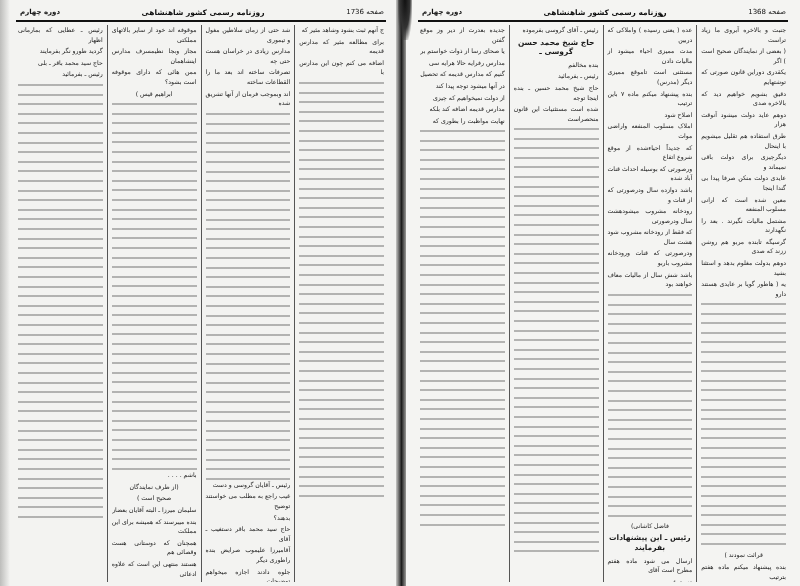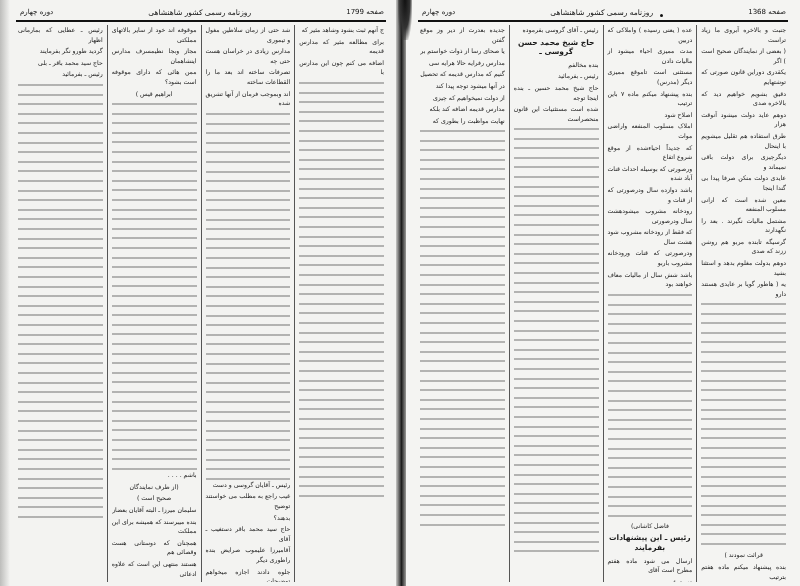"دوره چهارم" .header .h-issue { font-weight: normal -> bold }
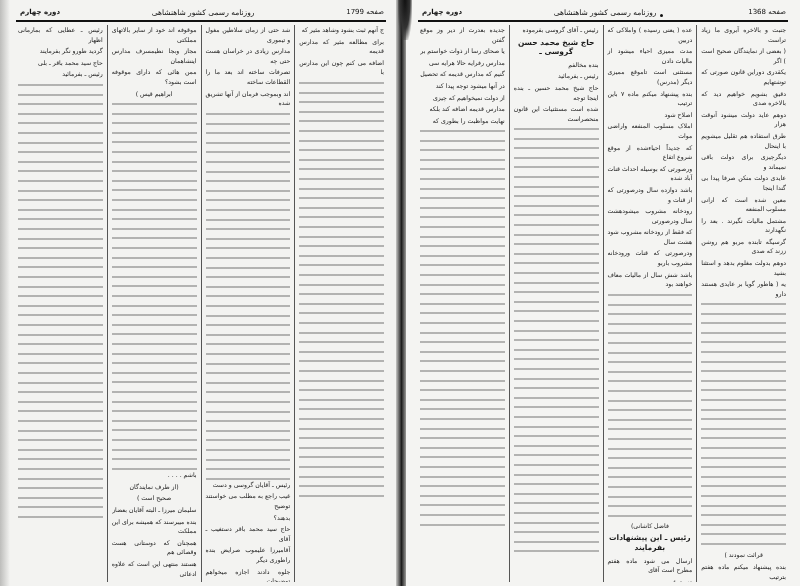"روزنامه رسمی کشور شاهنشاهی" .header .h-center { font-weight: normal -> bold }
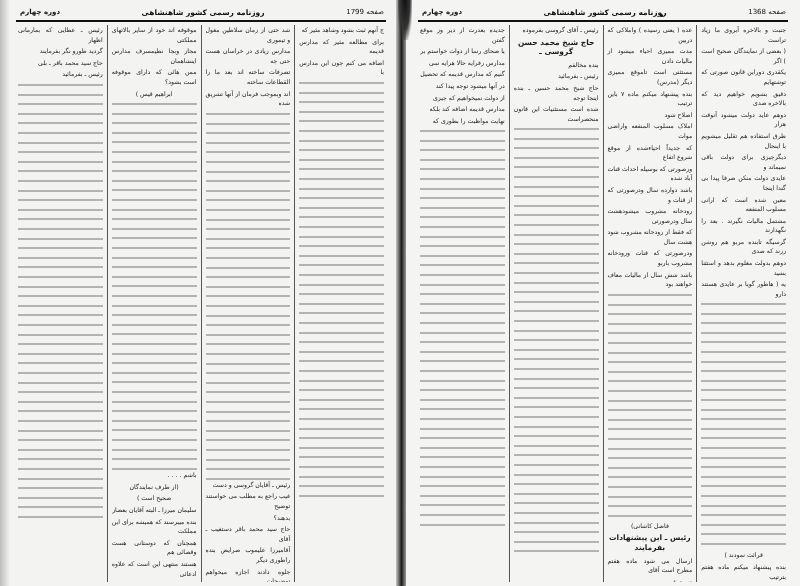"صفحه 1799" span.h-page { text: 1799 -> 1736 }
